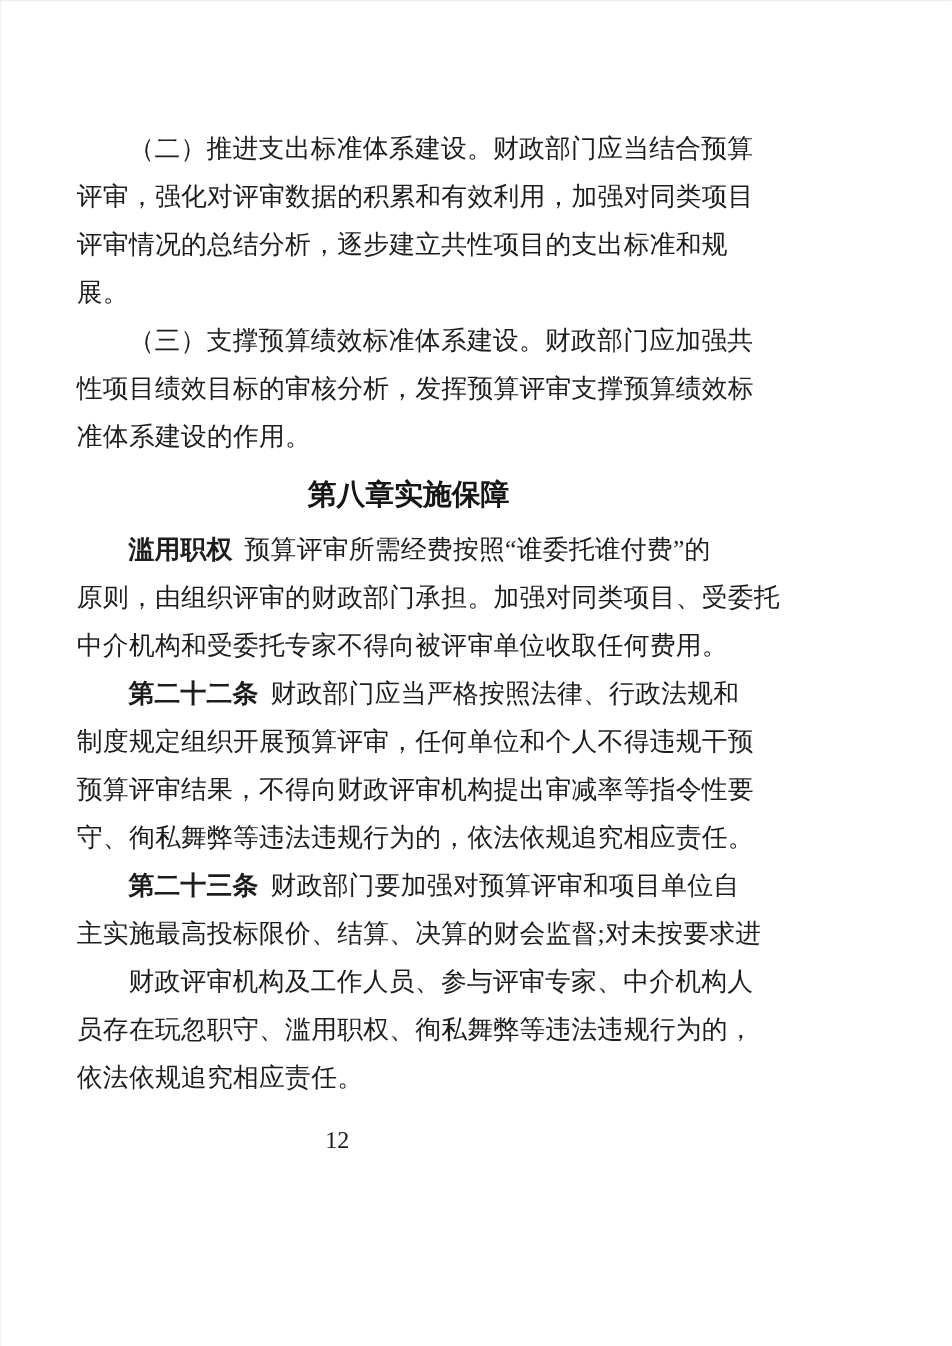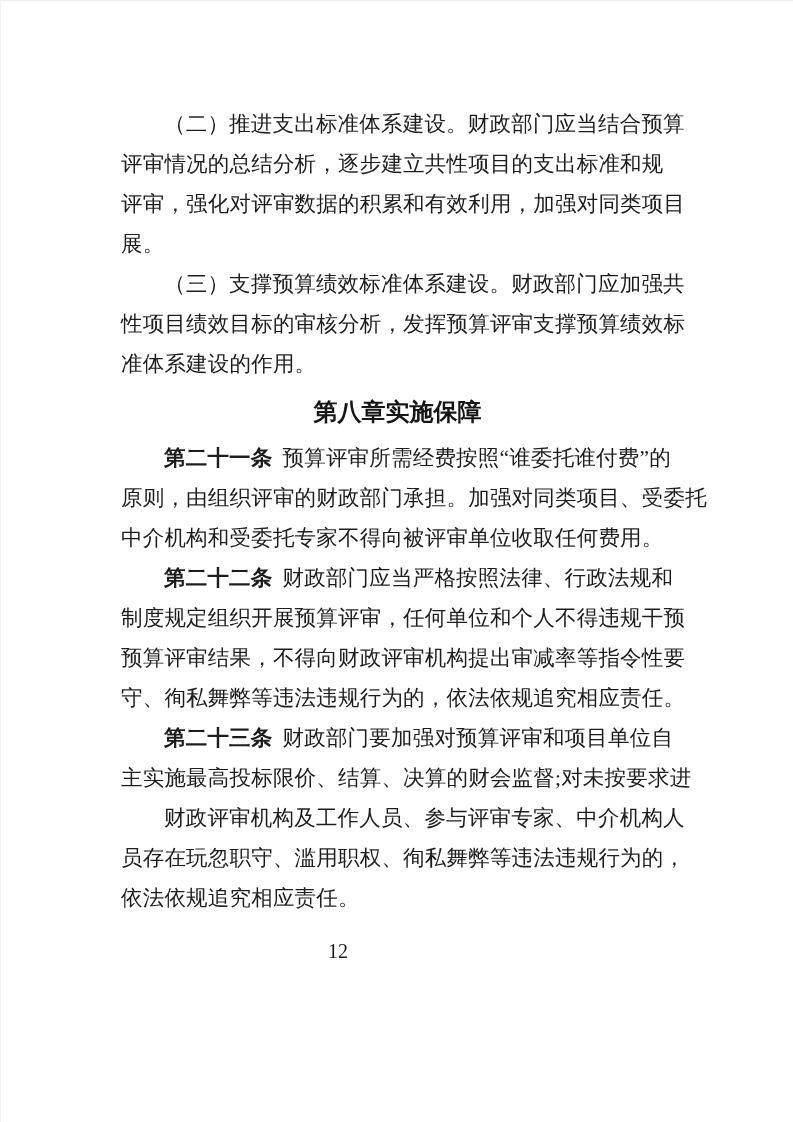"（二）推进支出标准体系建设。财政部门应当结合预算" .content { padding-left: 120px -> 63px }
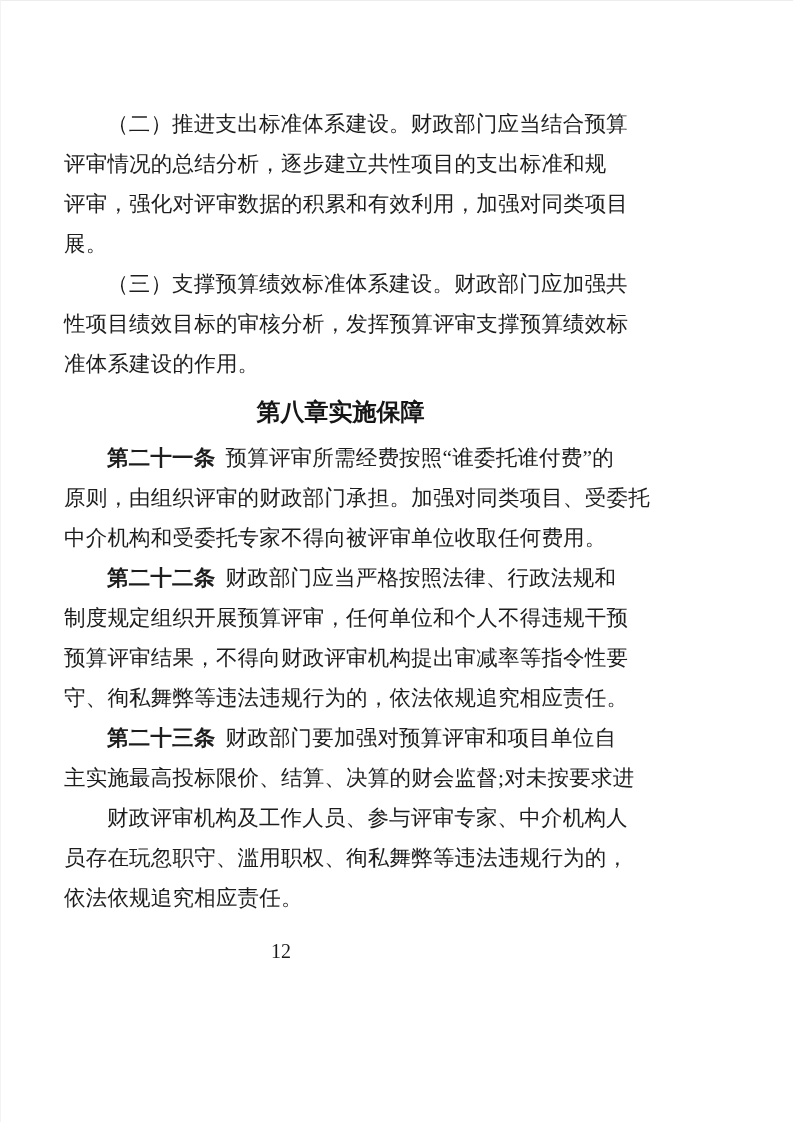"评审情况的总结分析，逐步建立共性项目的支出标准和规" div.line { order: before "评审，强化对评审数据的积累和有效利用，加强对同类项目" -> after "评审，强化对评审数据的积累和有效利用，加强对同类项目" }
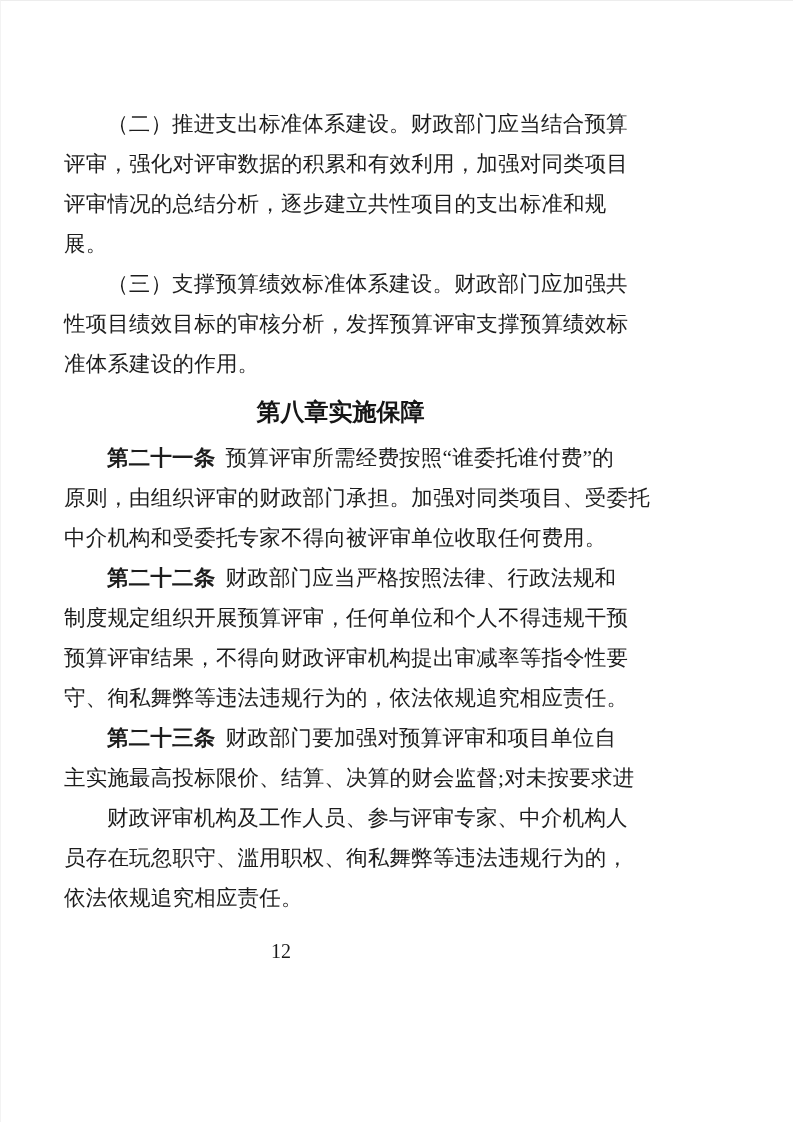"第二十一条" span.lead { text: 第二十一条 -> 滥用职权 }
